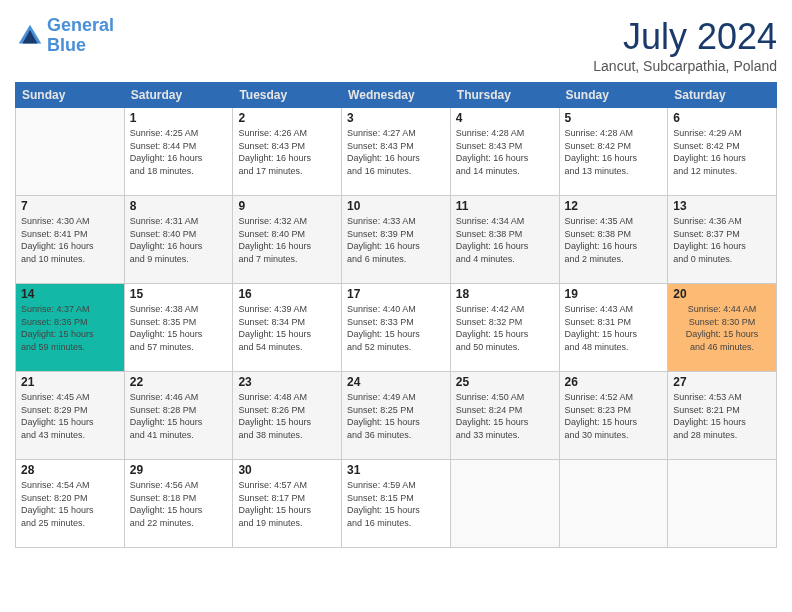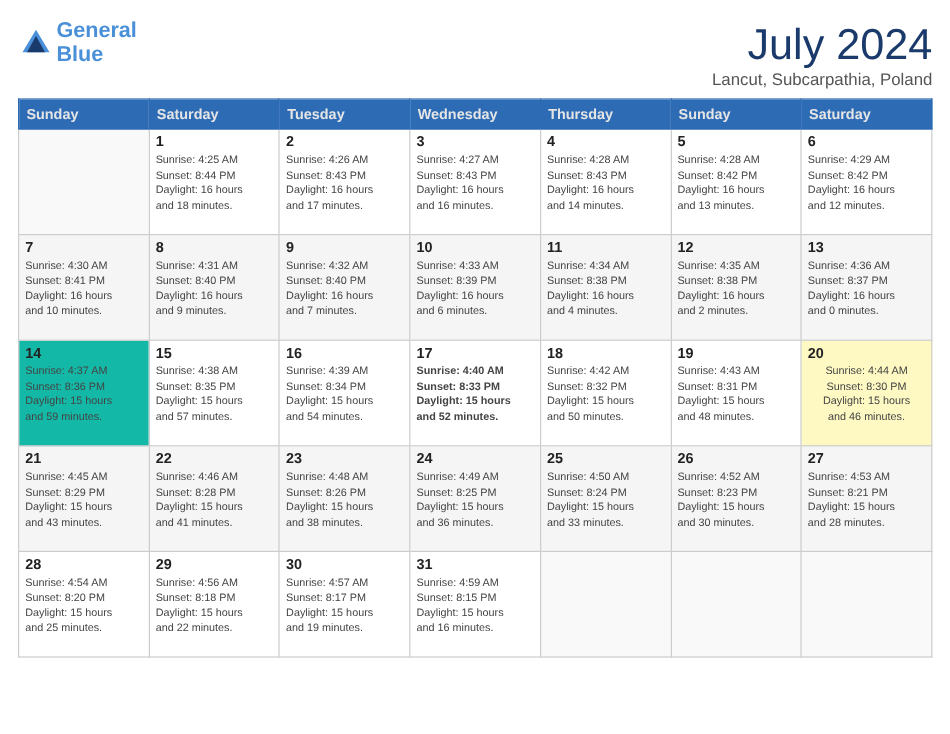"20" td { background: #fef9c3 -> #fdba74 }
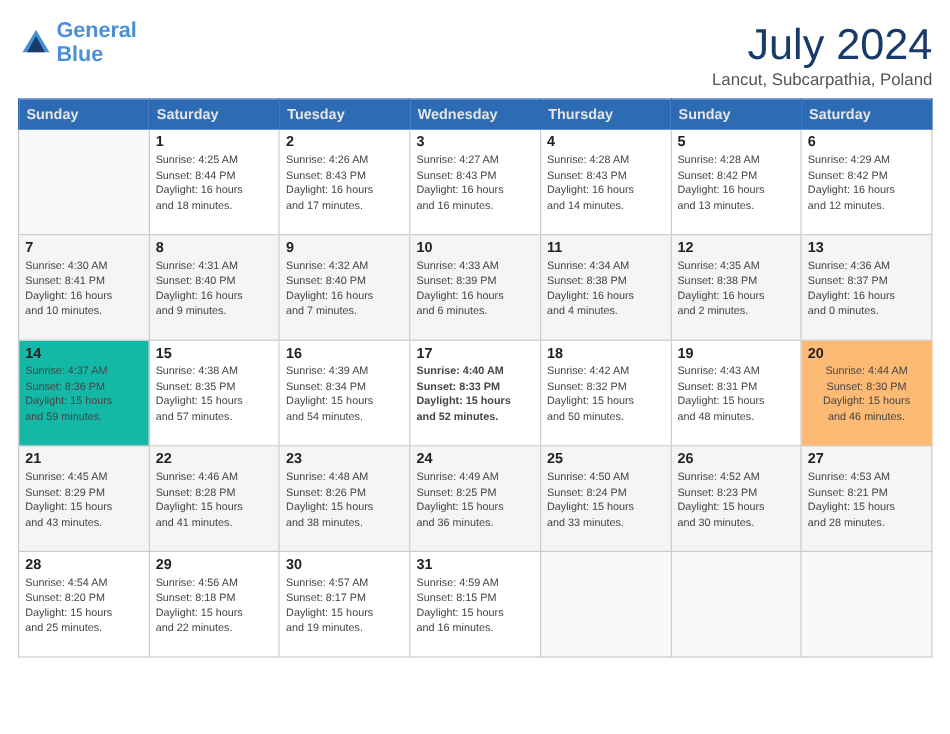"Sunrise: 4:40 AM" div.day-info { font-weight: bold -> none }
